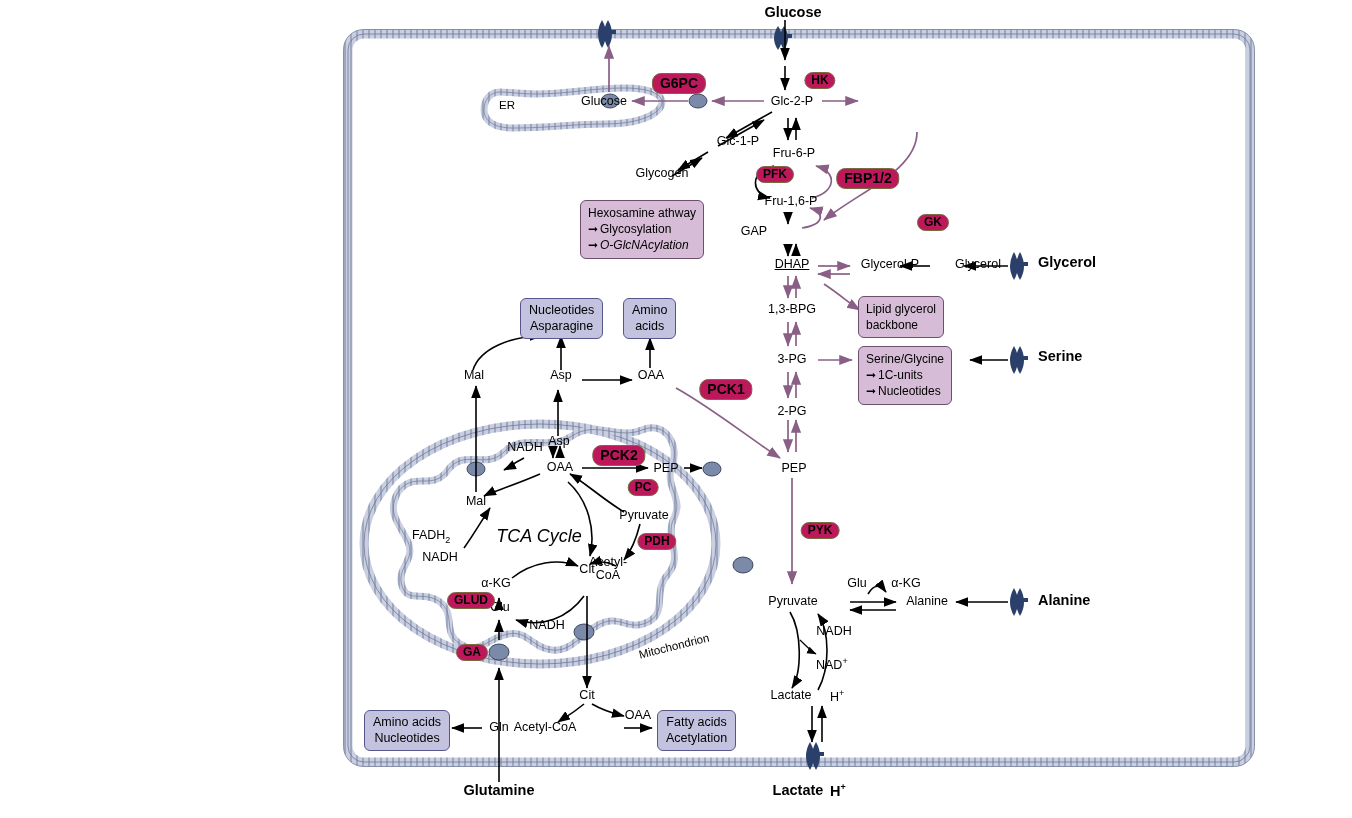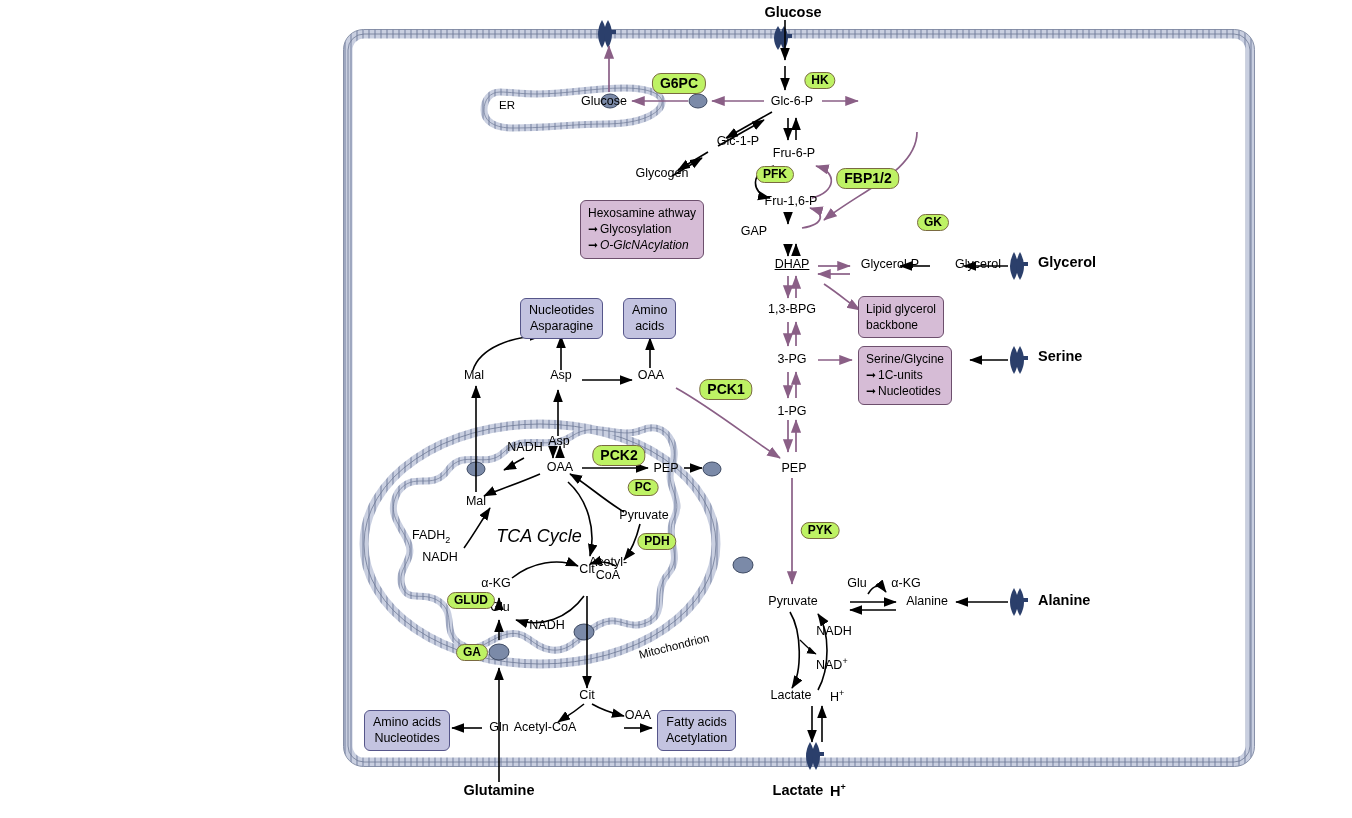"G6PC" .enz { background: #bef264 -> #be185d }
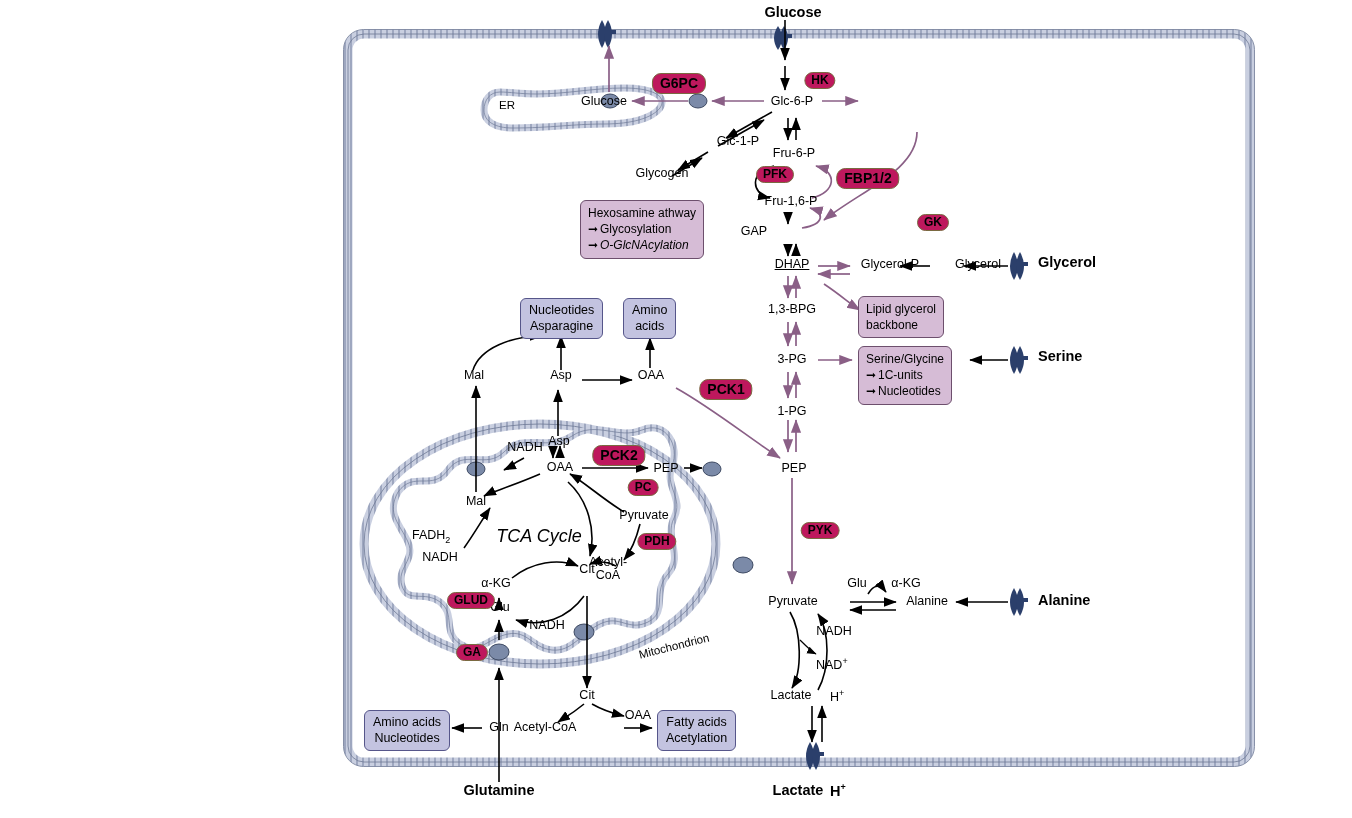"Glc-6-P" div.lbl { text: Glc-6-P -> Glc-2-P }
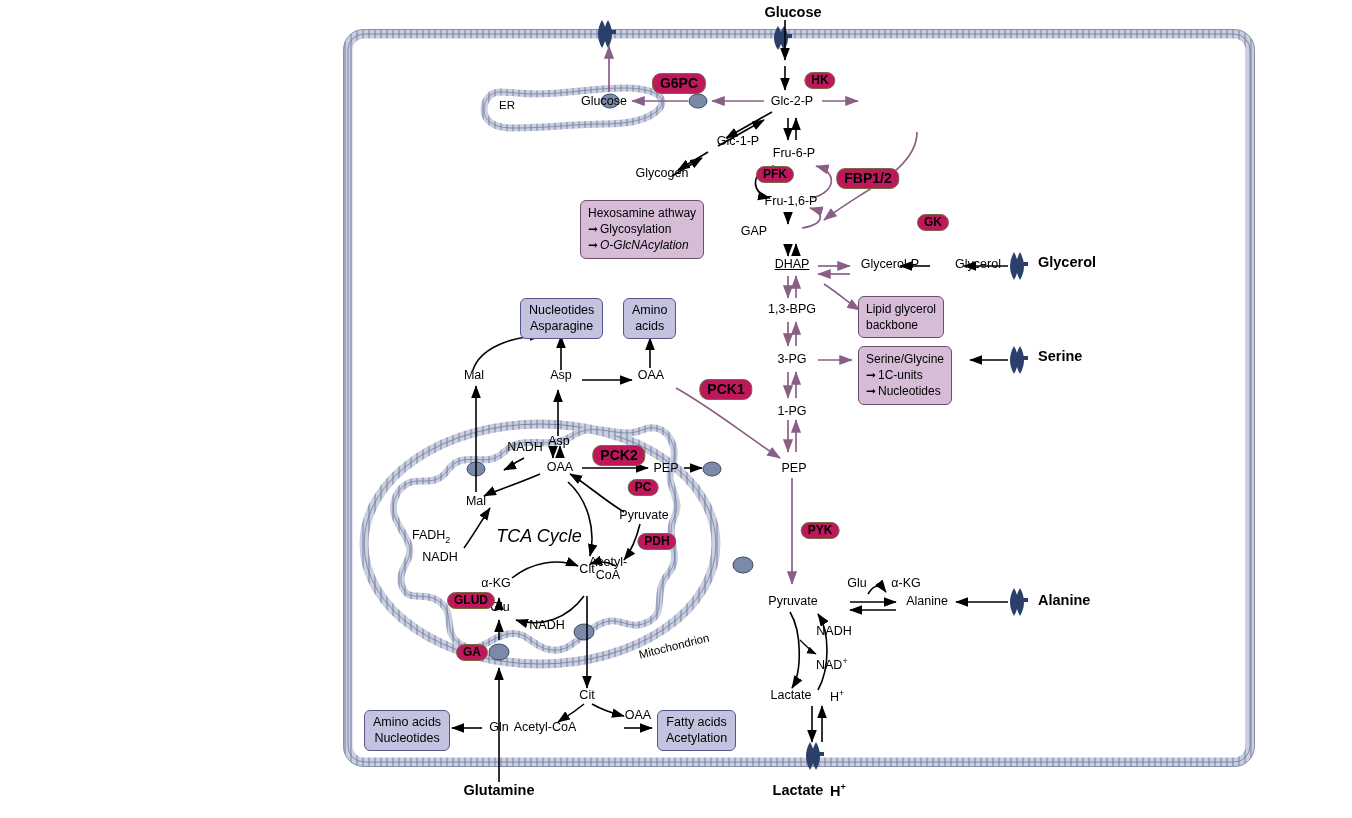"1-PG" div.lbl { text: 1-PG -> 2-PG }
